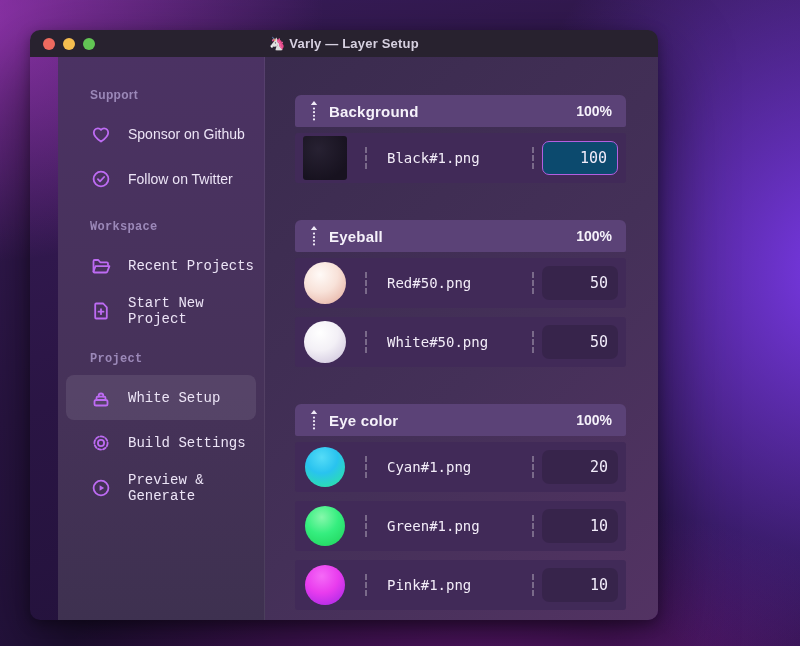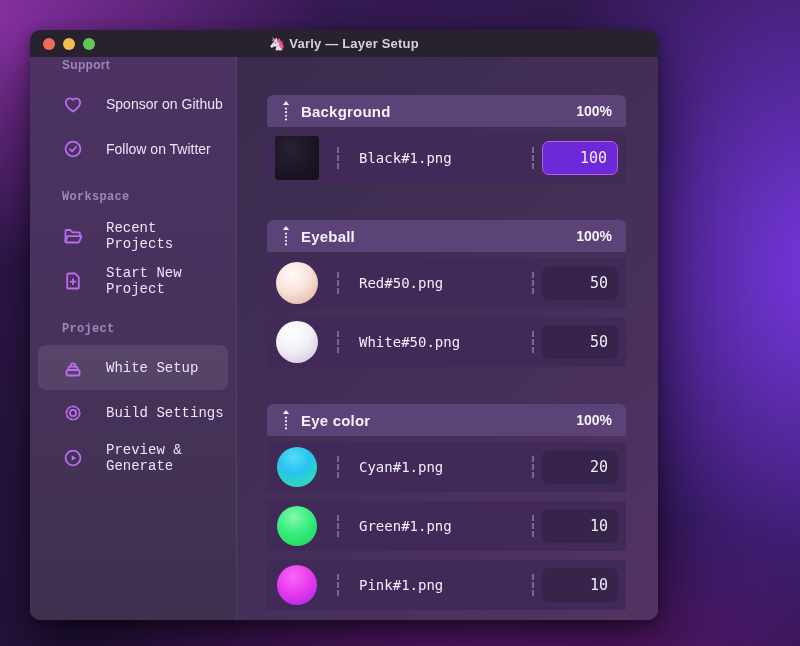"Support" .sidebar { margin-left: none -> 28px; padding-top: none -> 30px }
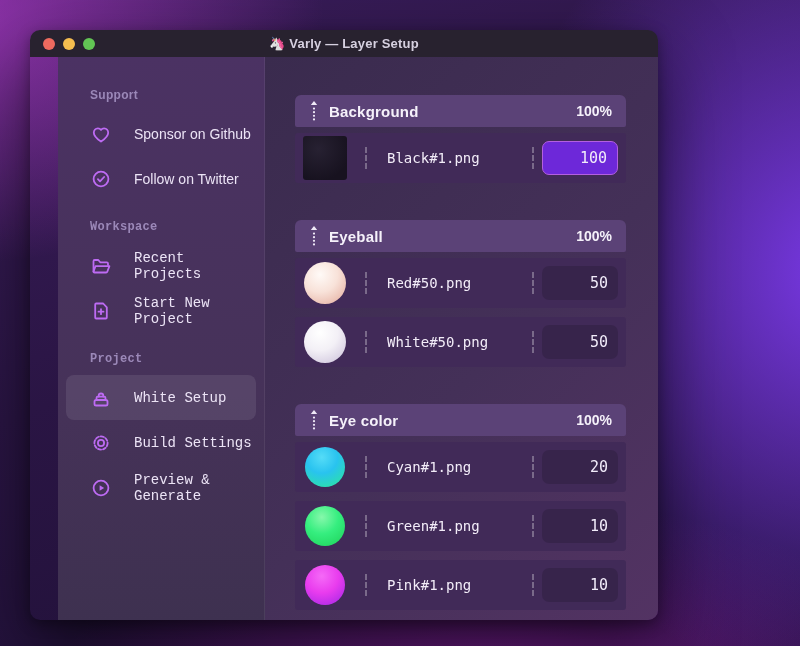"Sponsor on Github" .side-item { gap: 22px -> 16px }
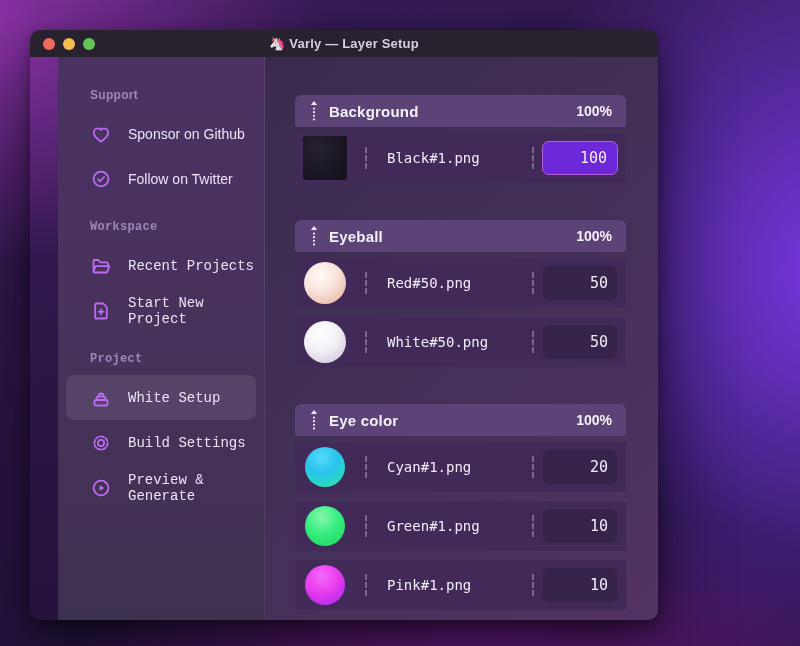"100" .weight-input.focused { background: #6d28d9 -> #0c4a6e }
